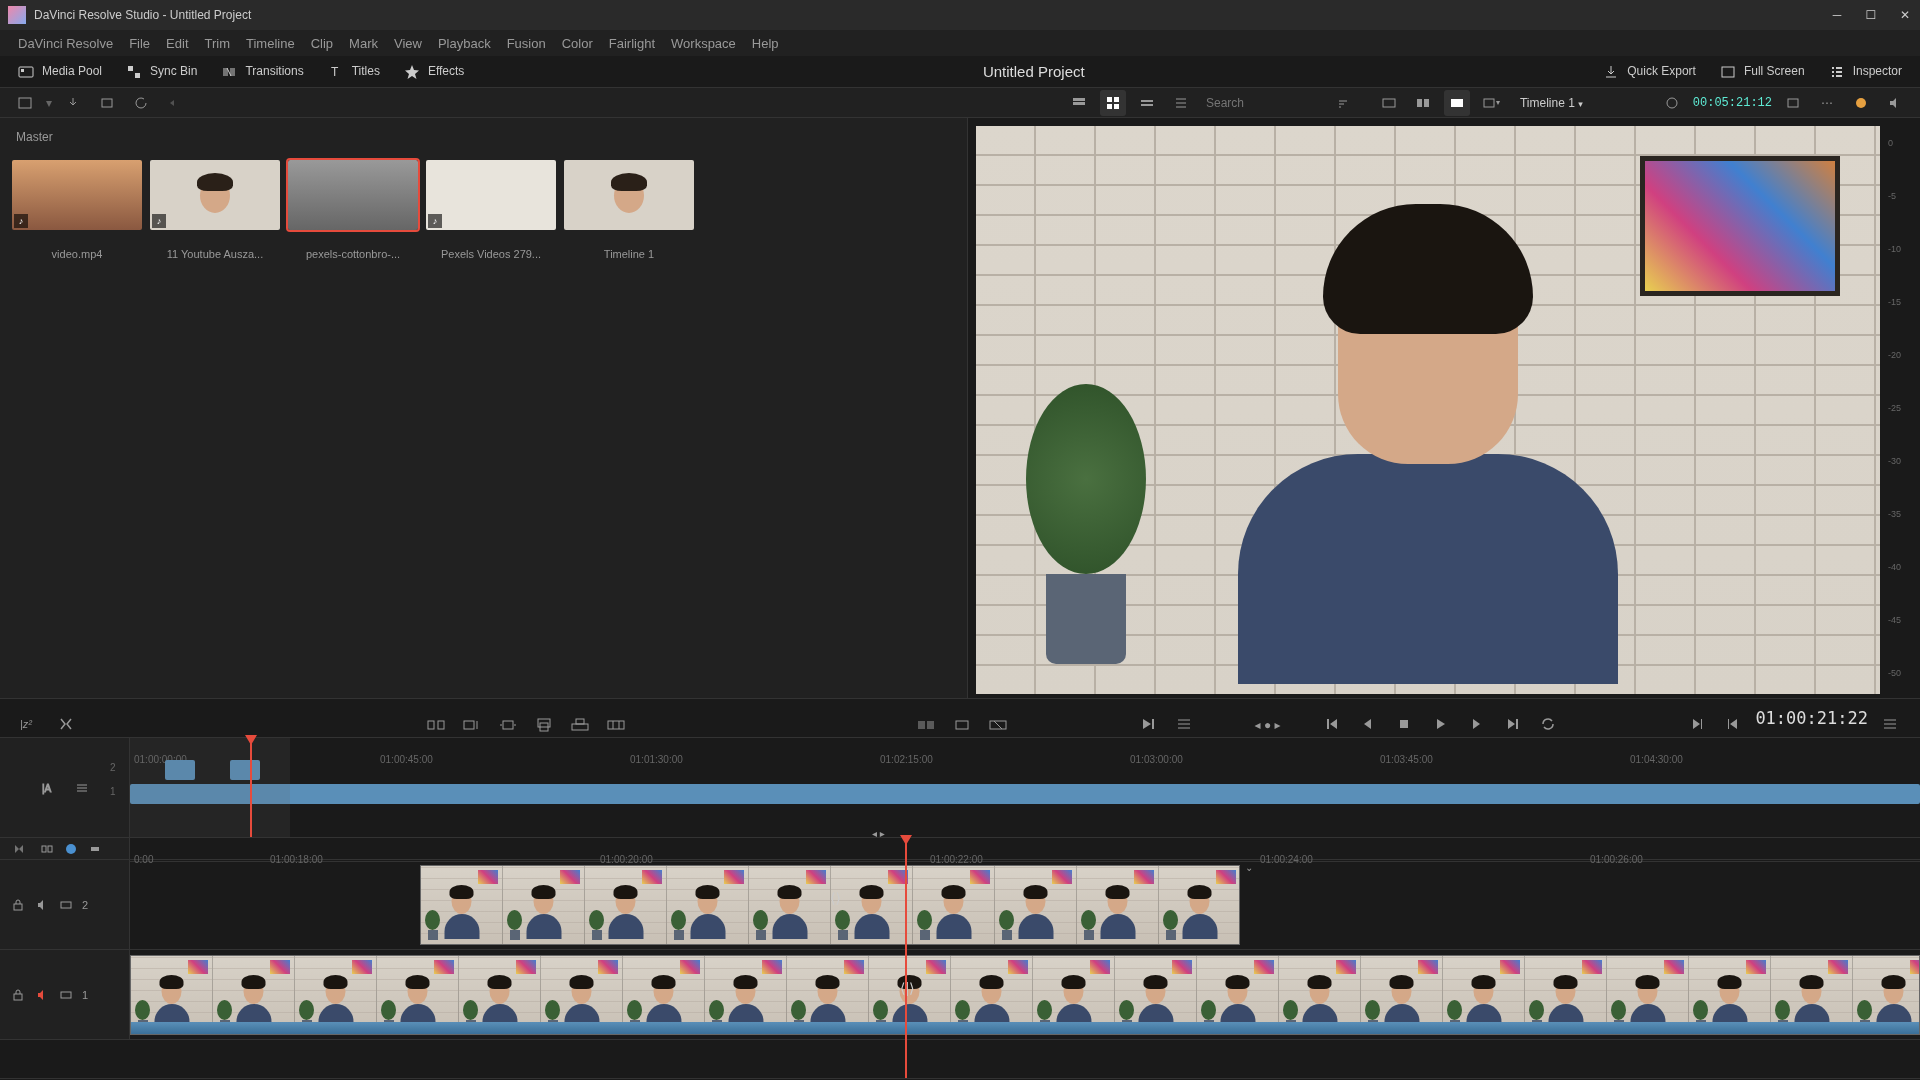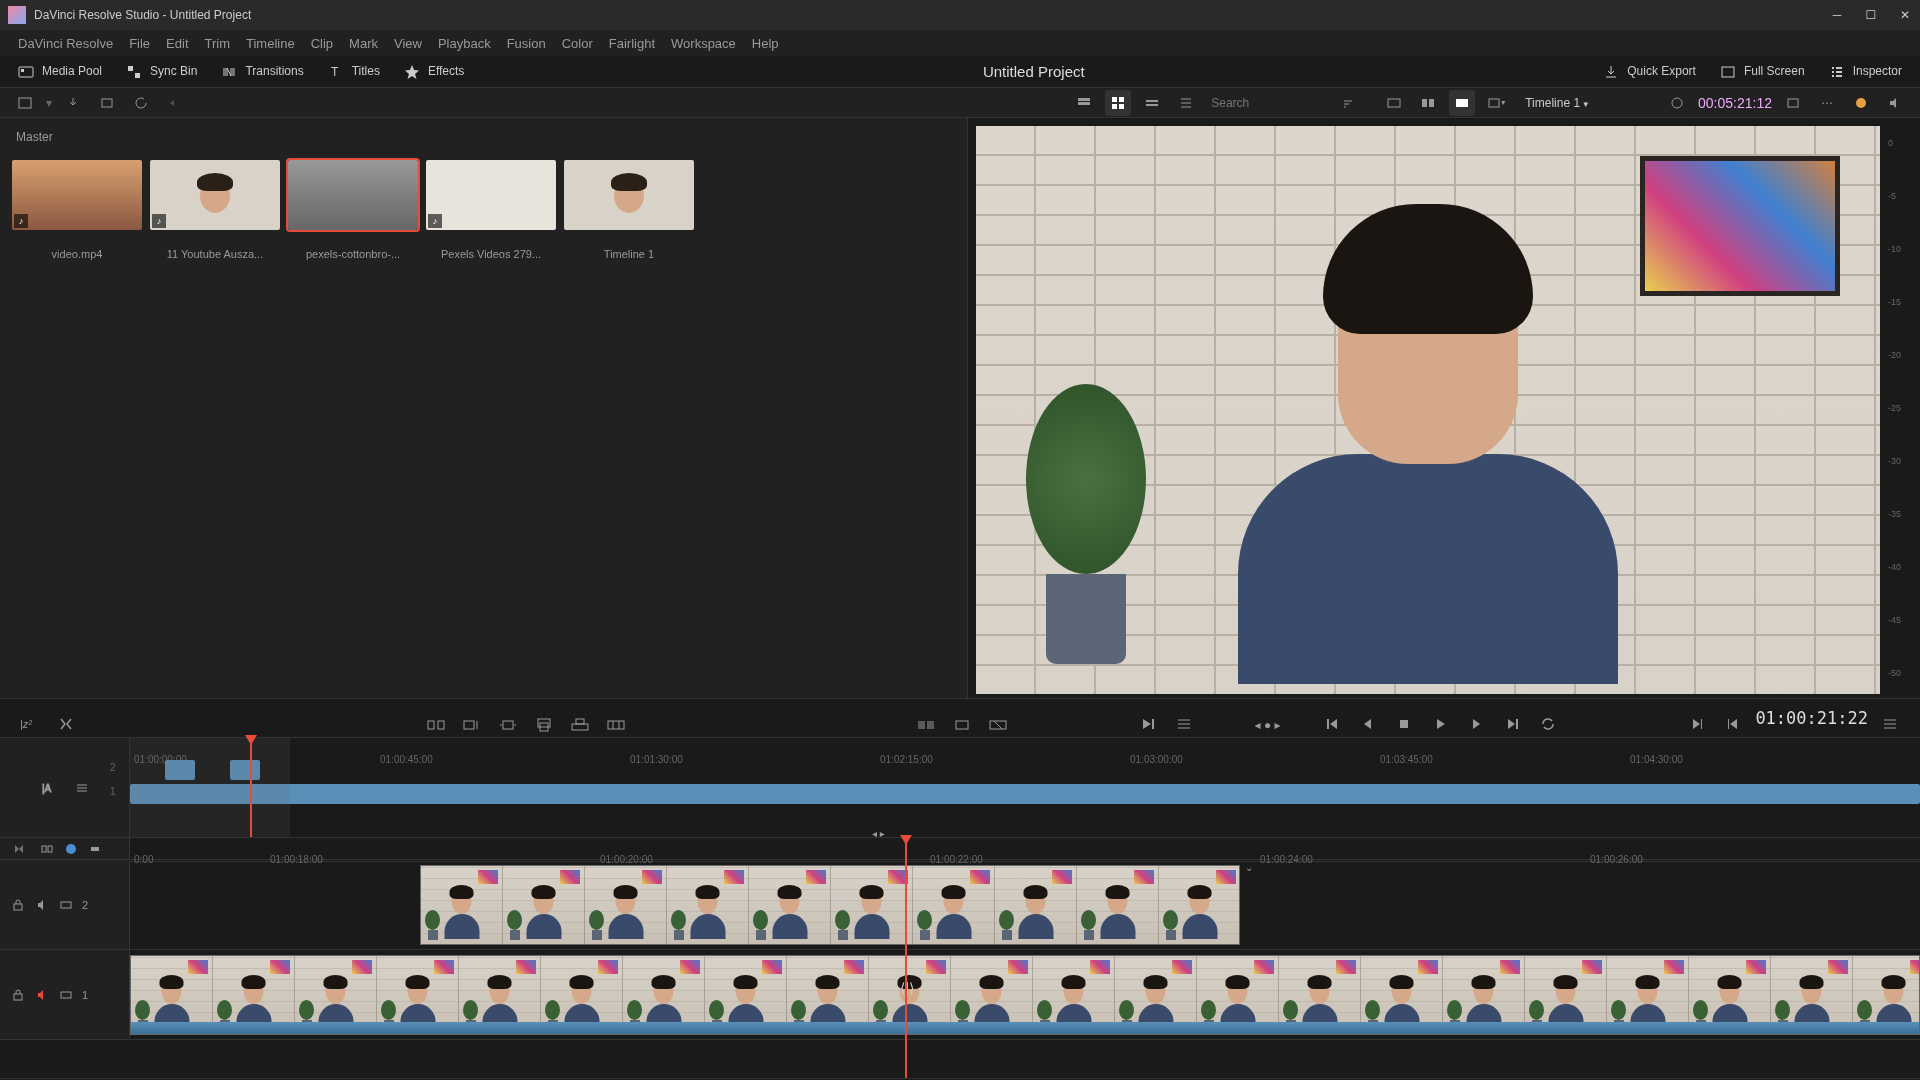"00:05:21:12" .timecode { color: #f0abfc -> #5eead4; font-family: Liberation Sans, sans-serif -> Liberation Mono, monospace; font-size: 14px -> 12px }
